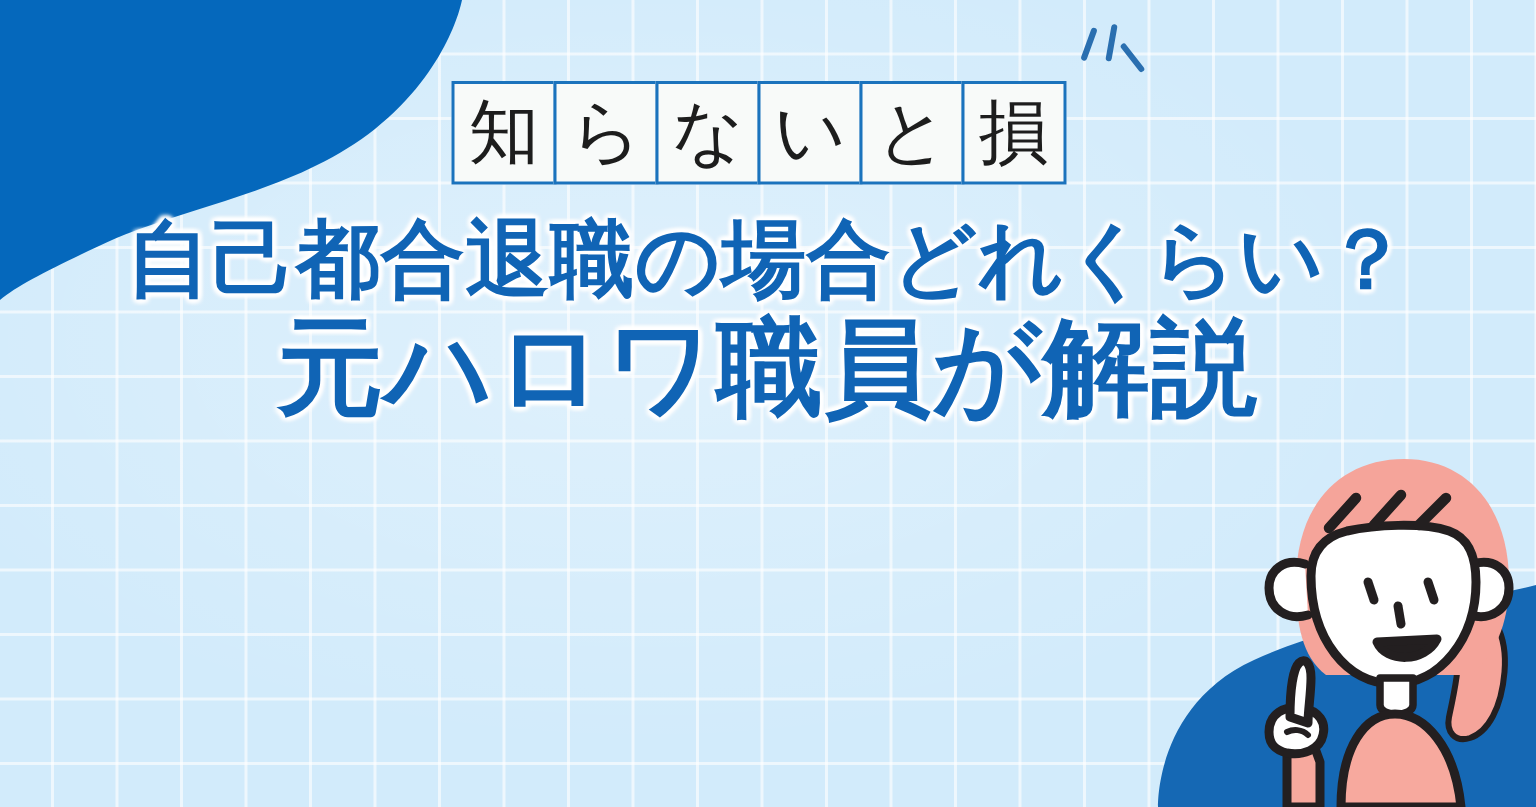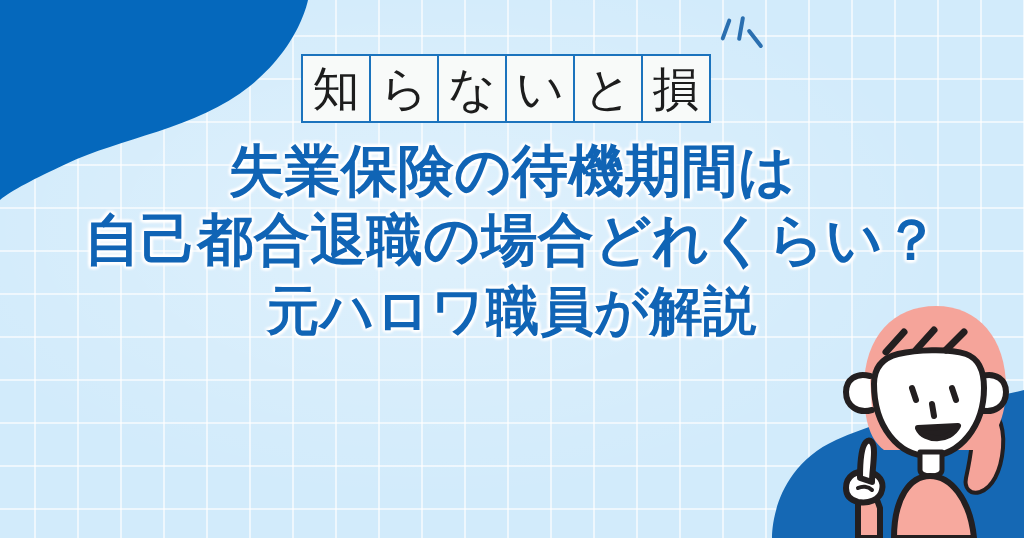"失業保険の待機期間は" div.hl-line { html: <div>失業保険の待機期間は</div> -> none }
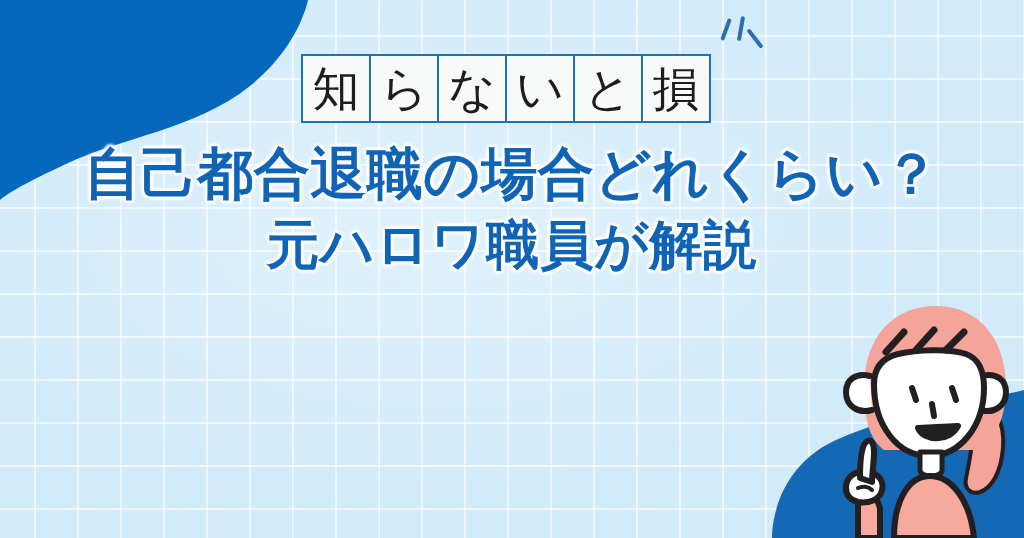"元ハロワ職員が解説" .hl-line.l4 { font-size: 53px -> 71px }
